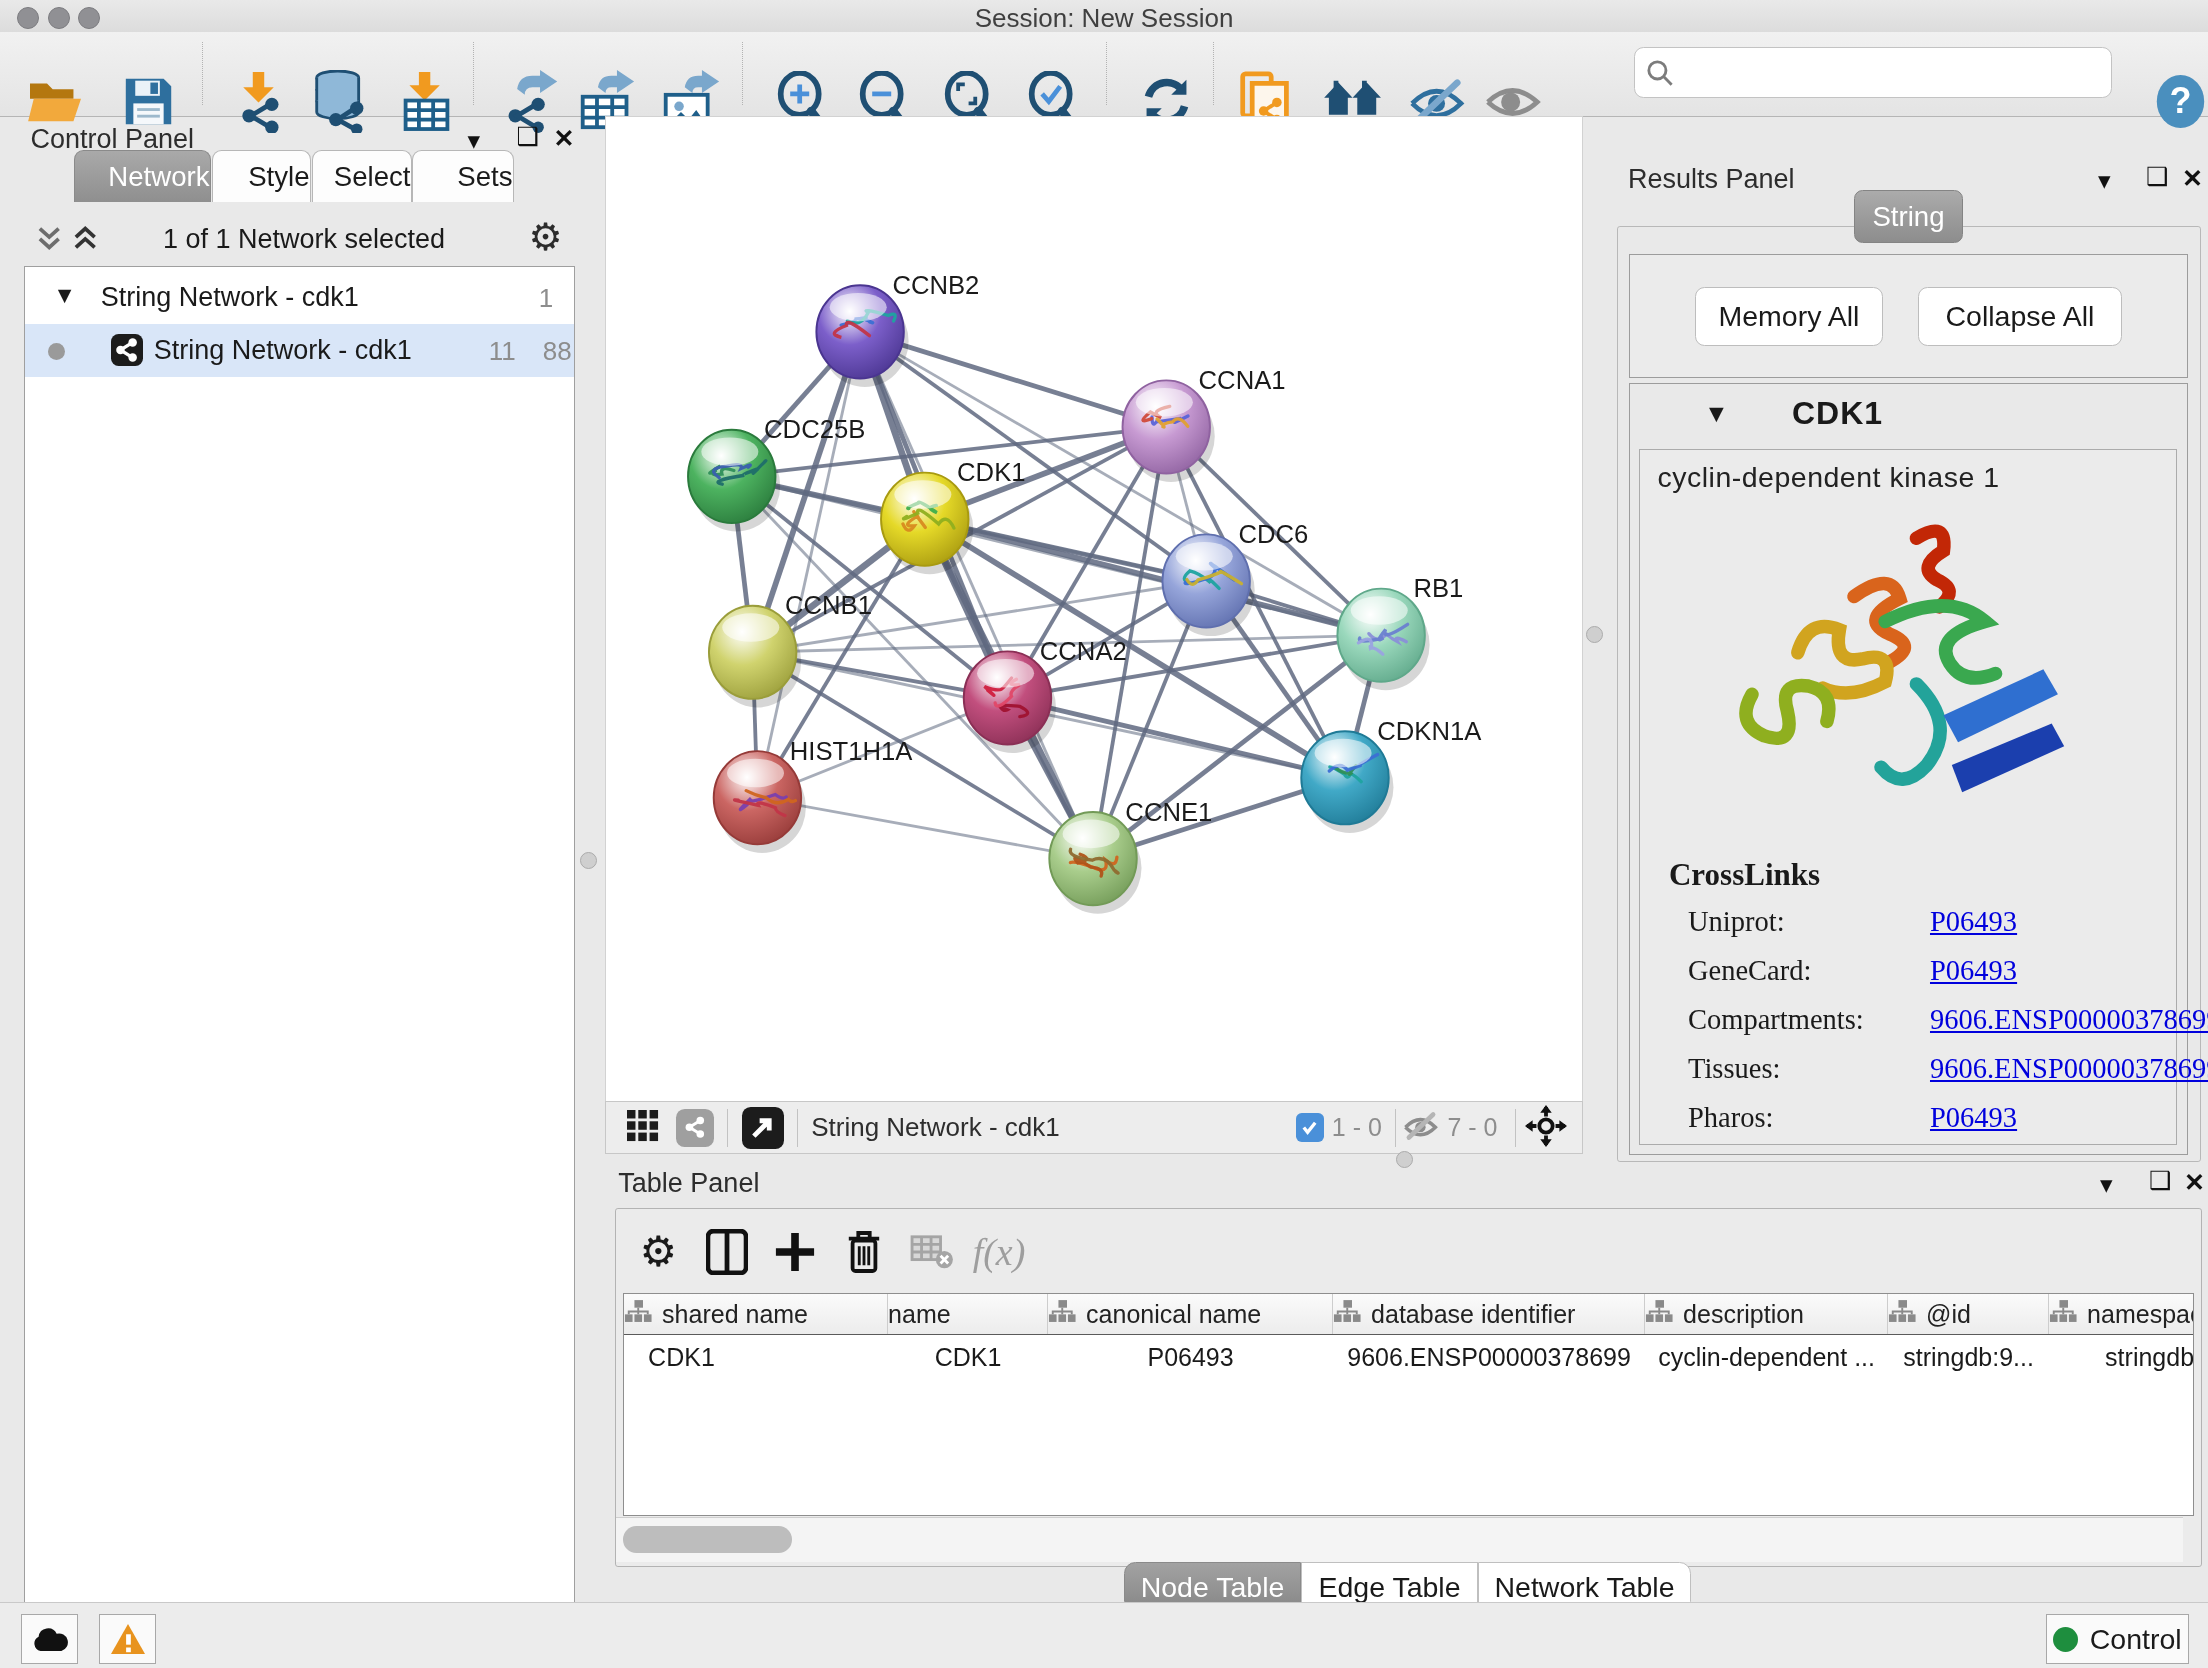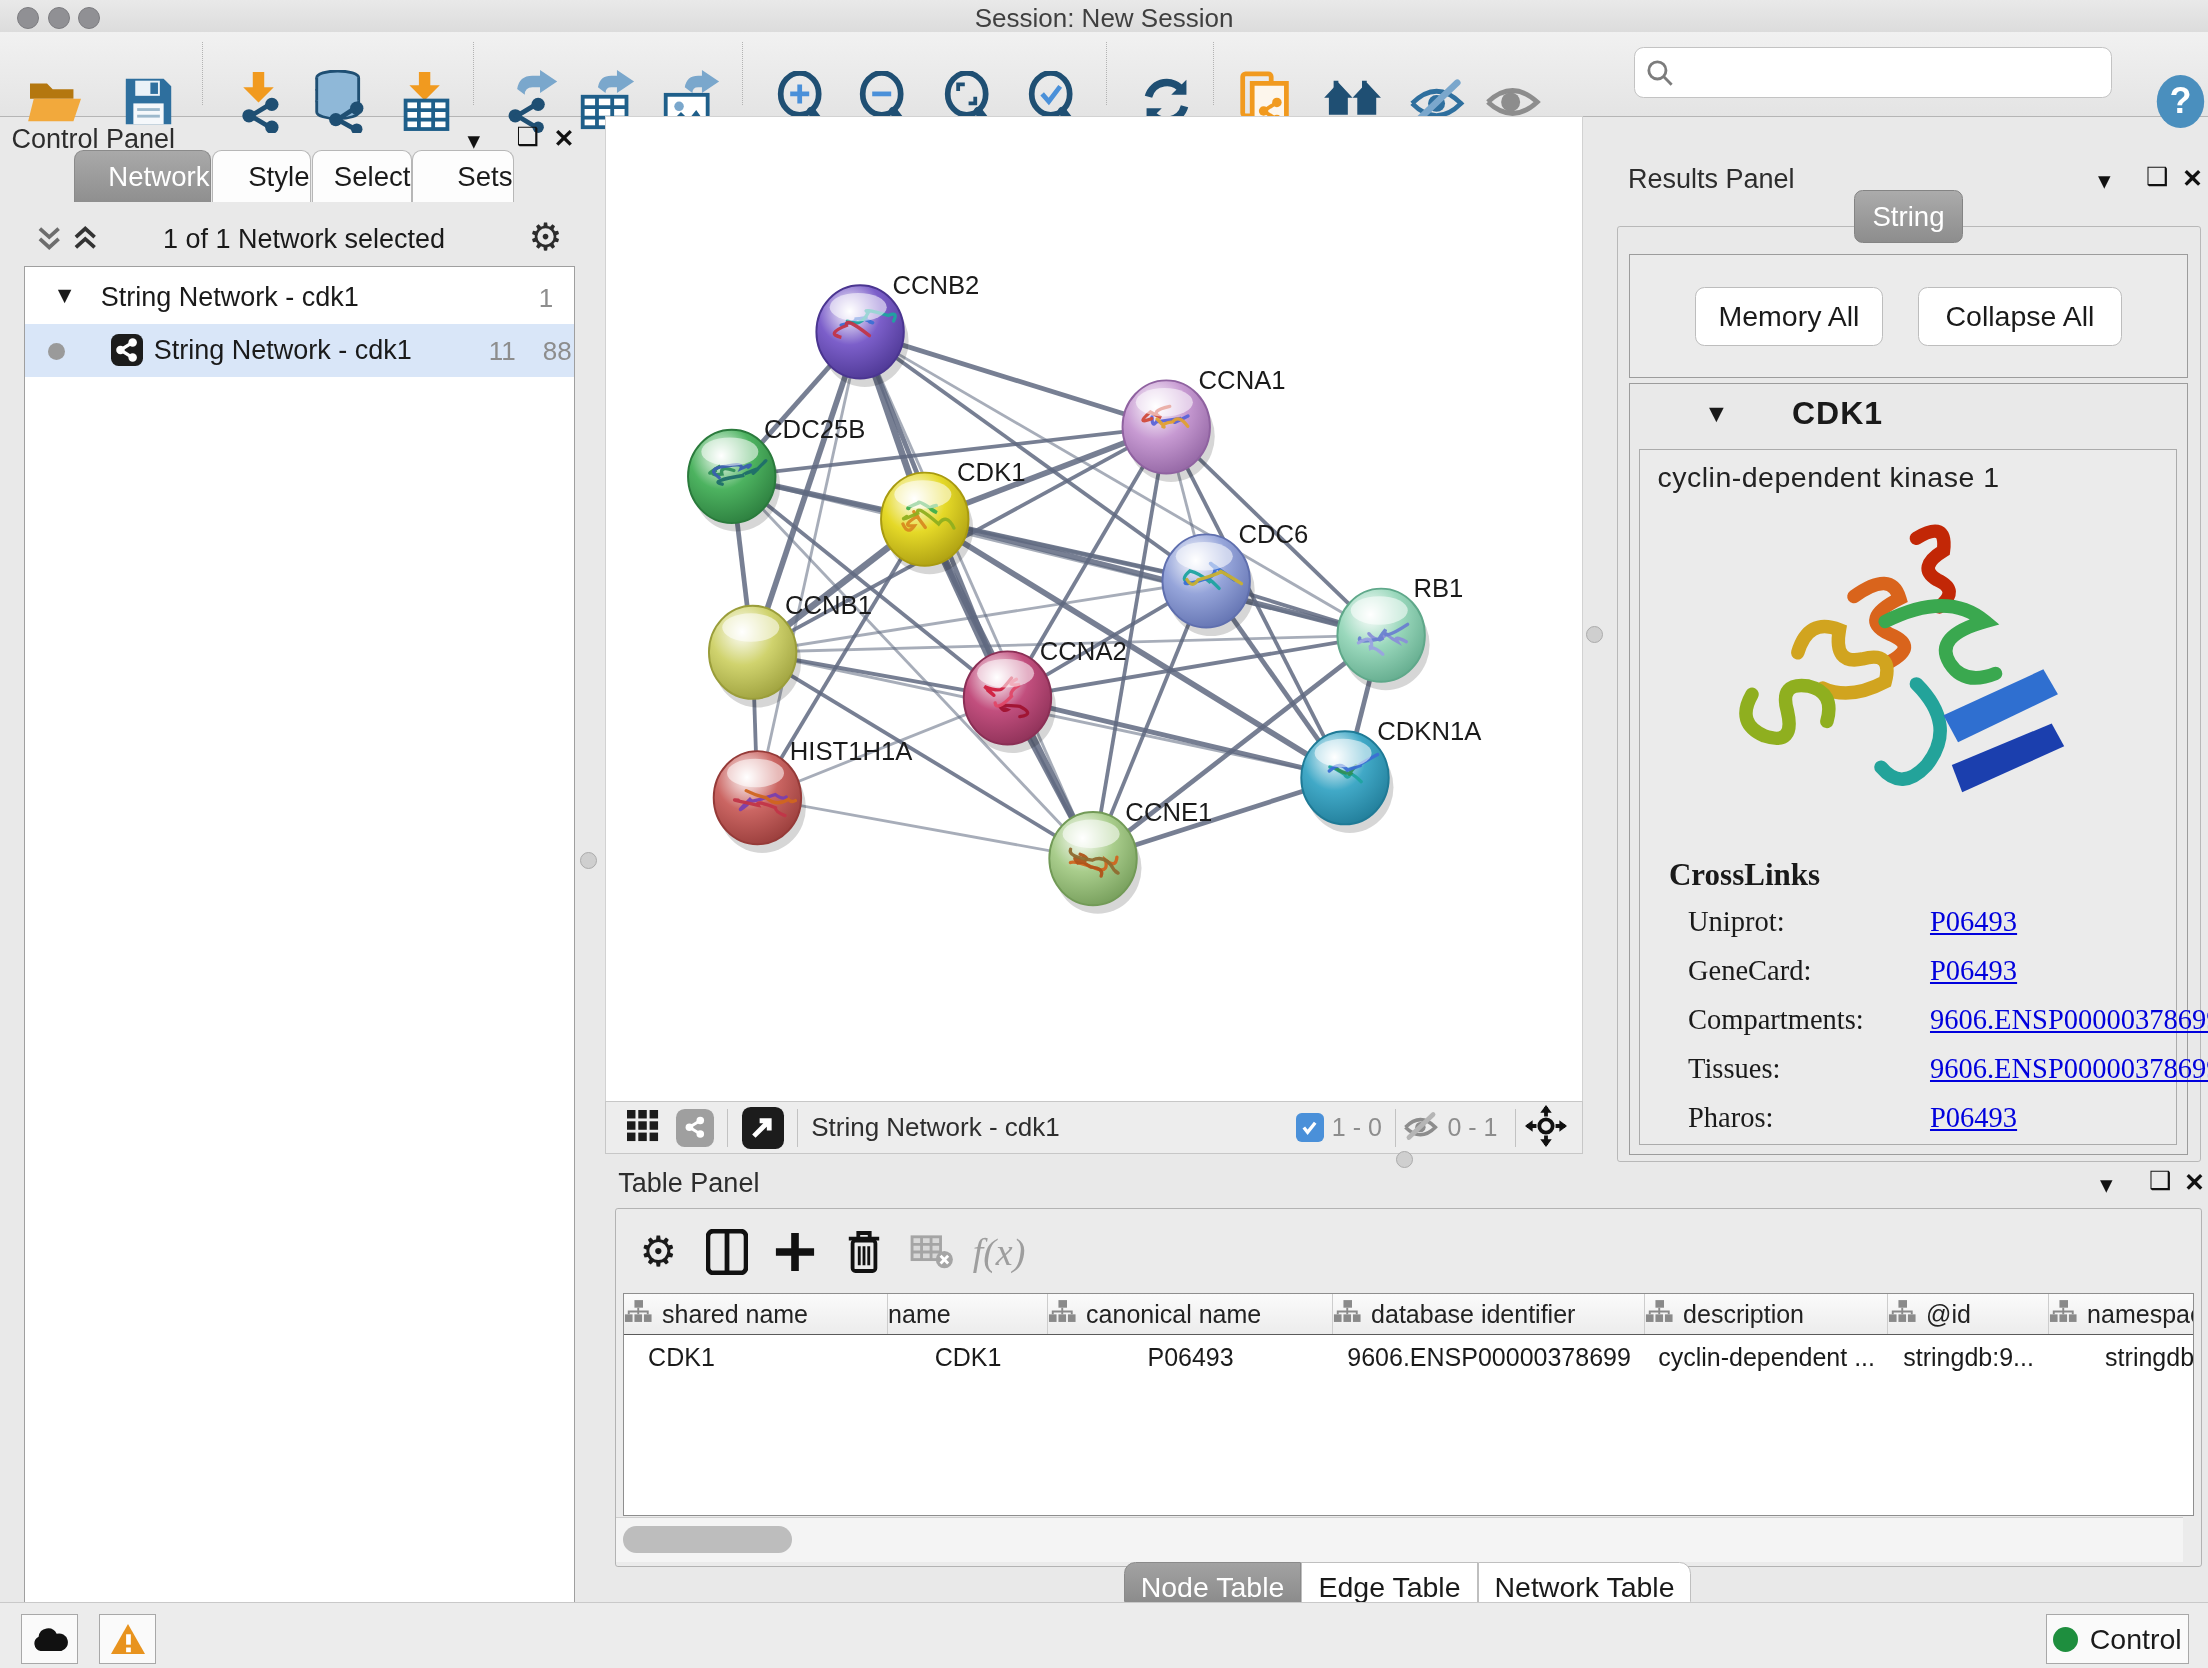"Control Panel" span.panel-title { left: 2px -> 21px }
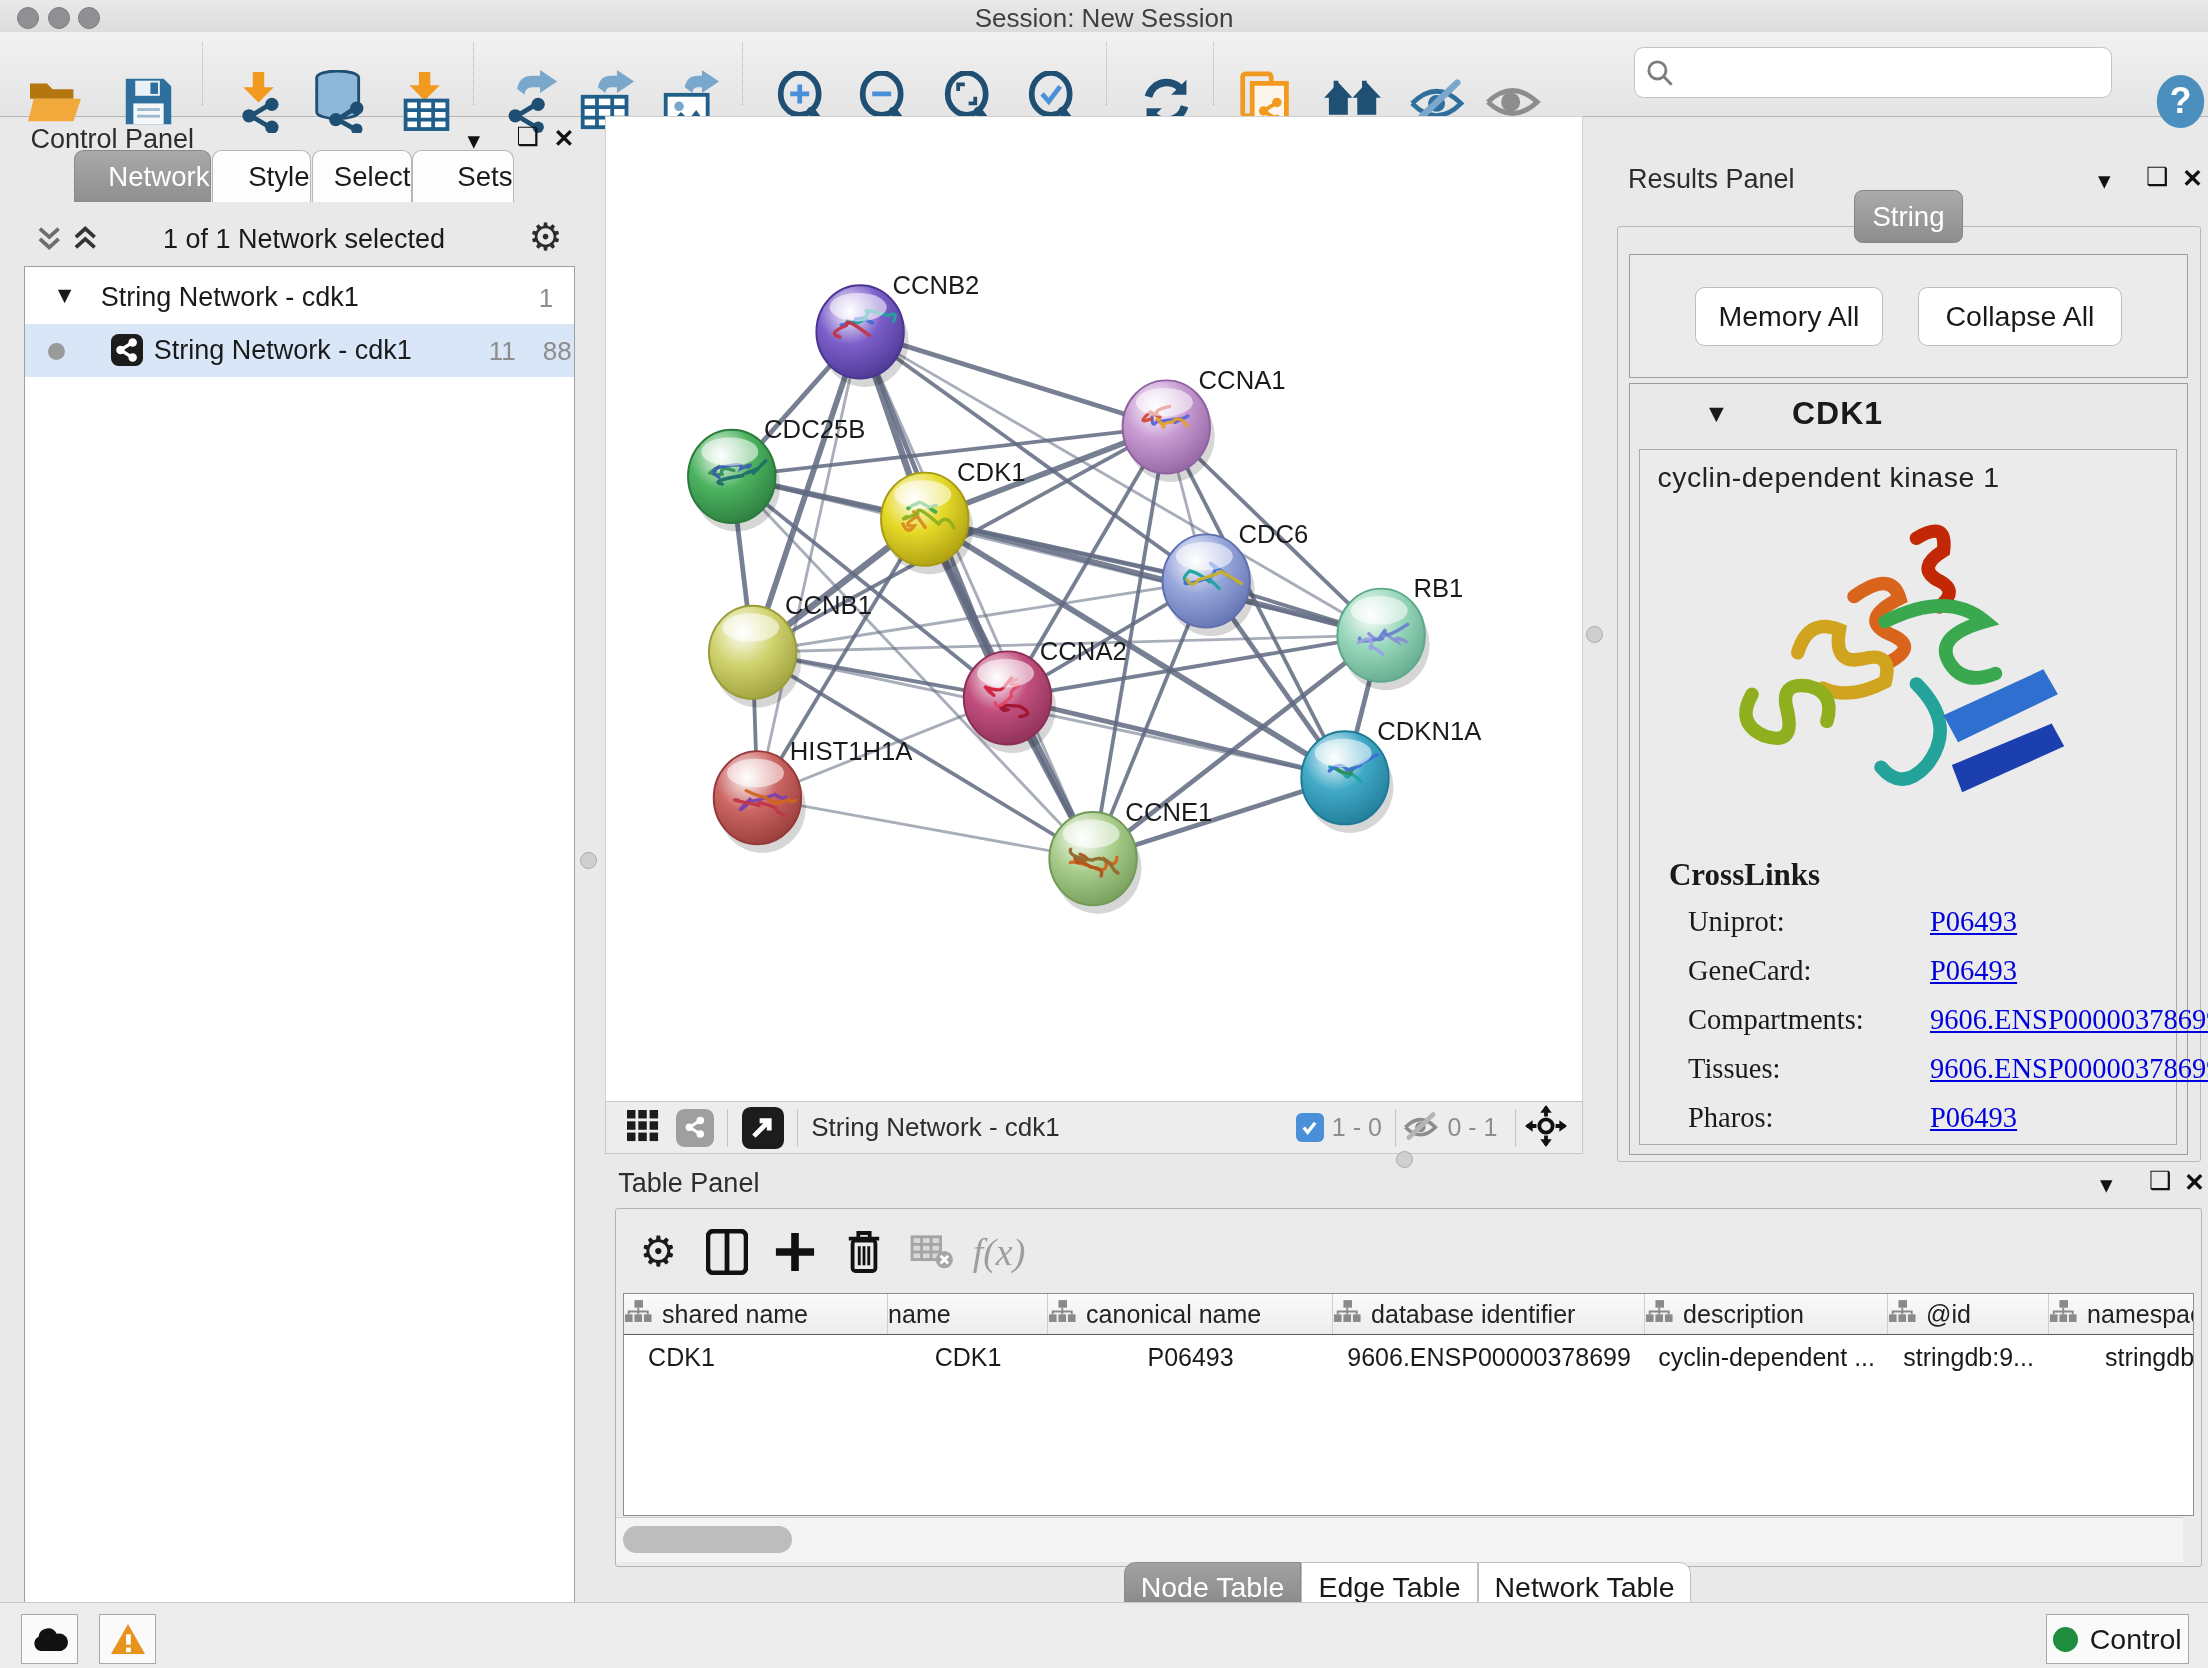"0 - 1" span.nt-count { text: 0 - 1 -> 7 - 0 }
